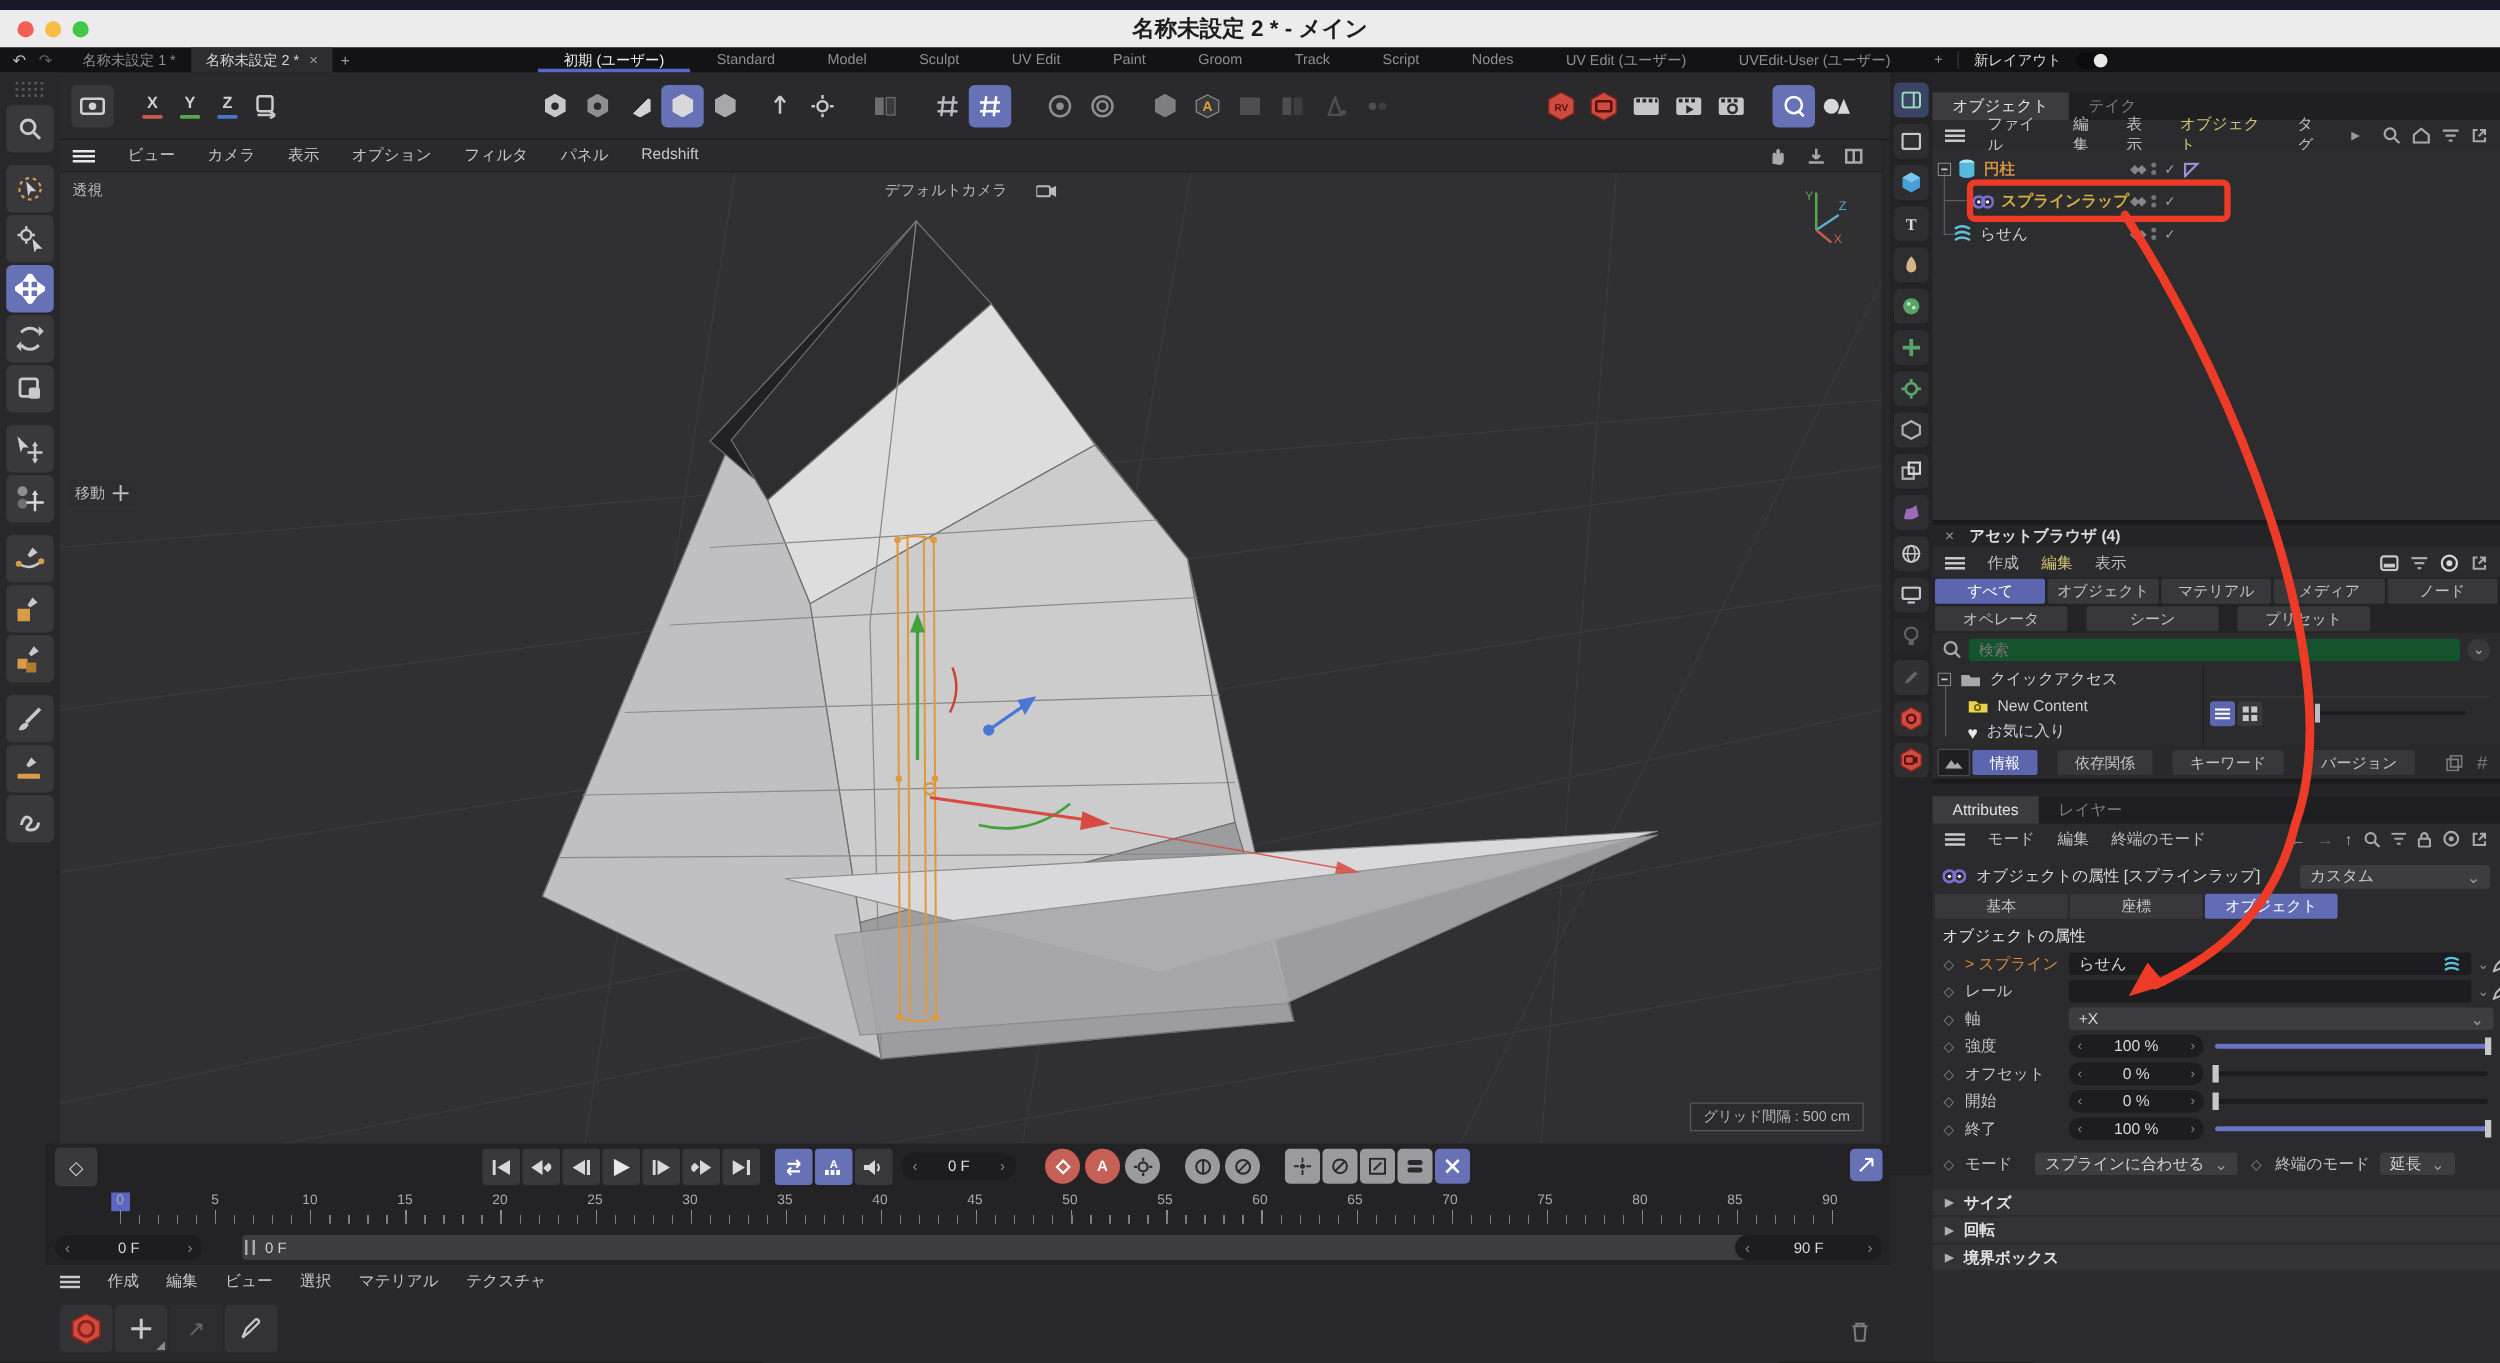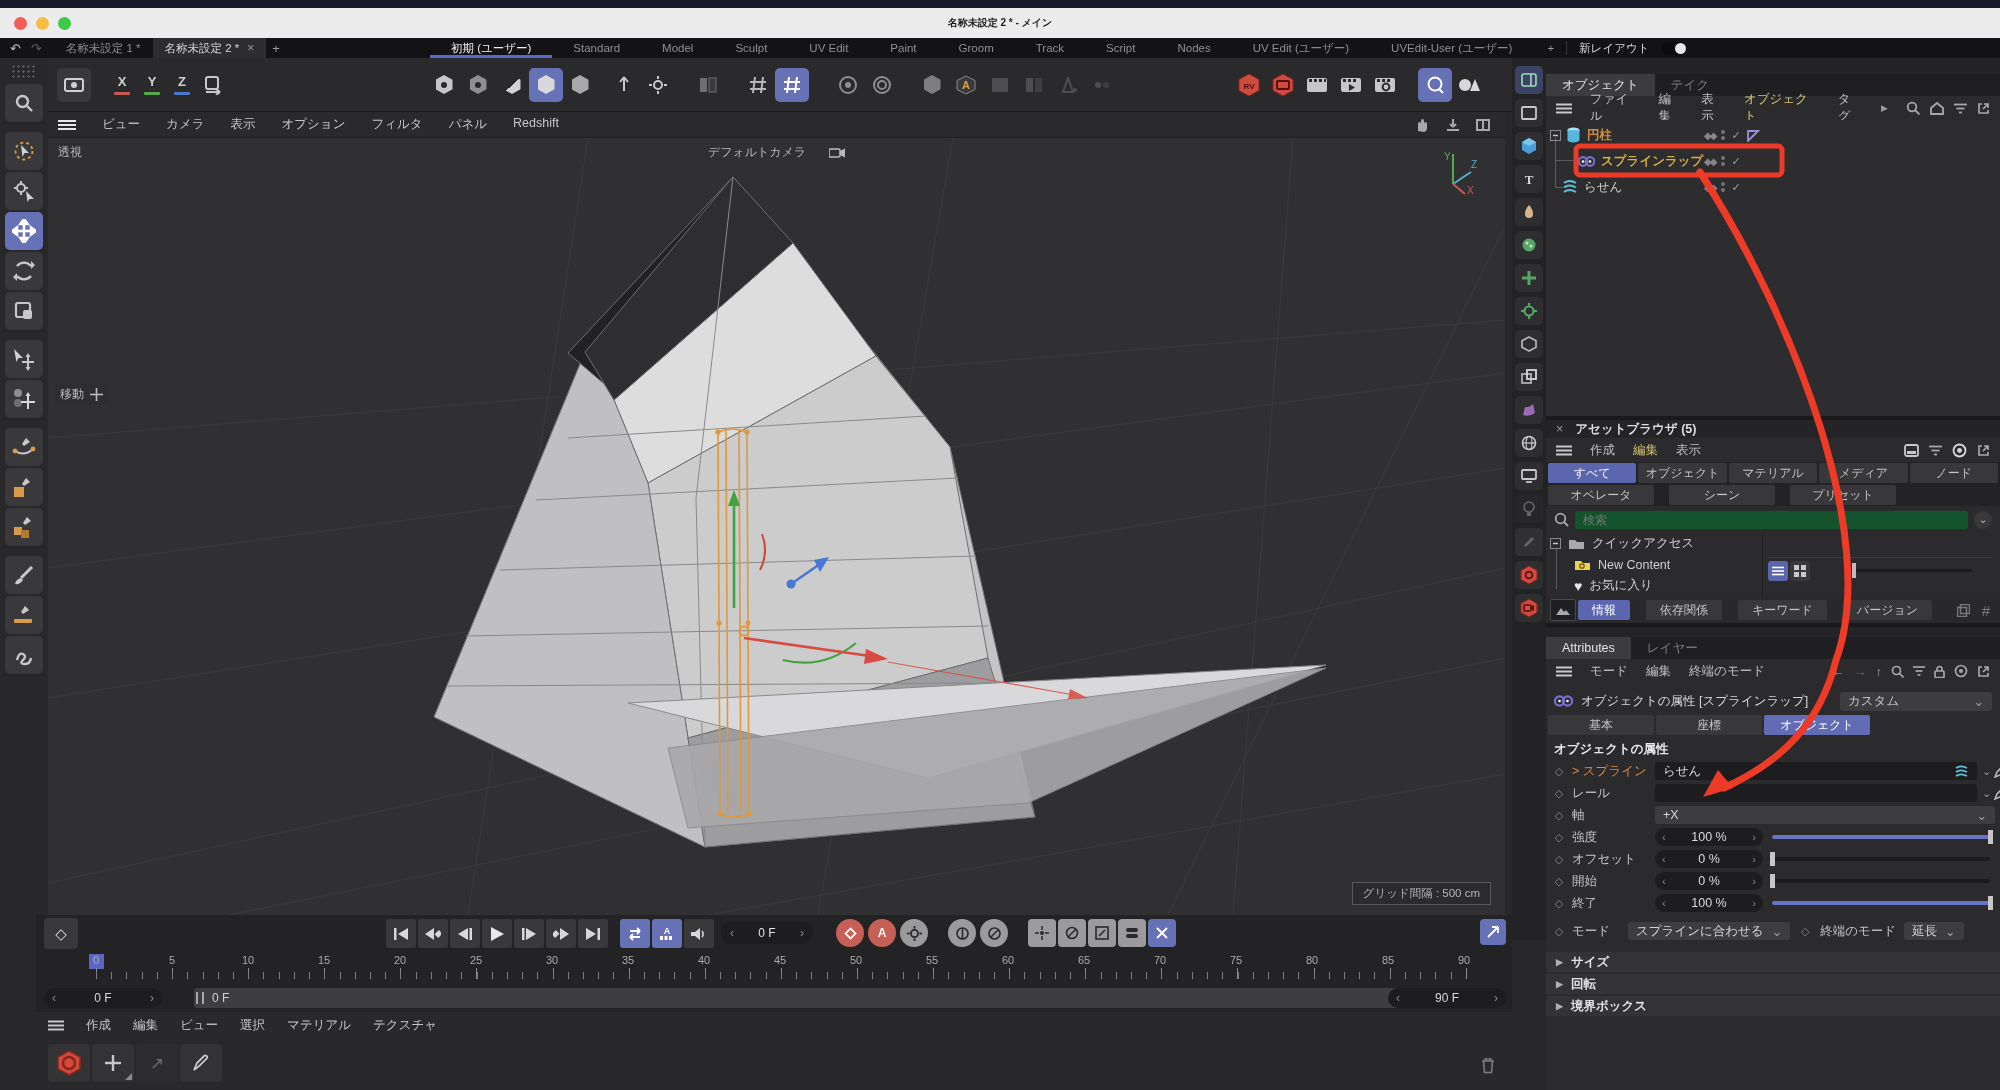"名称未設定 2 * - メイン" .win-title { font-size: 10px -> 18px }
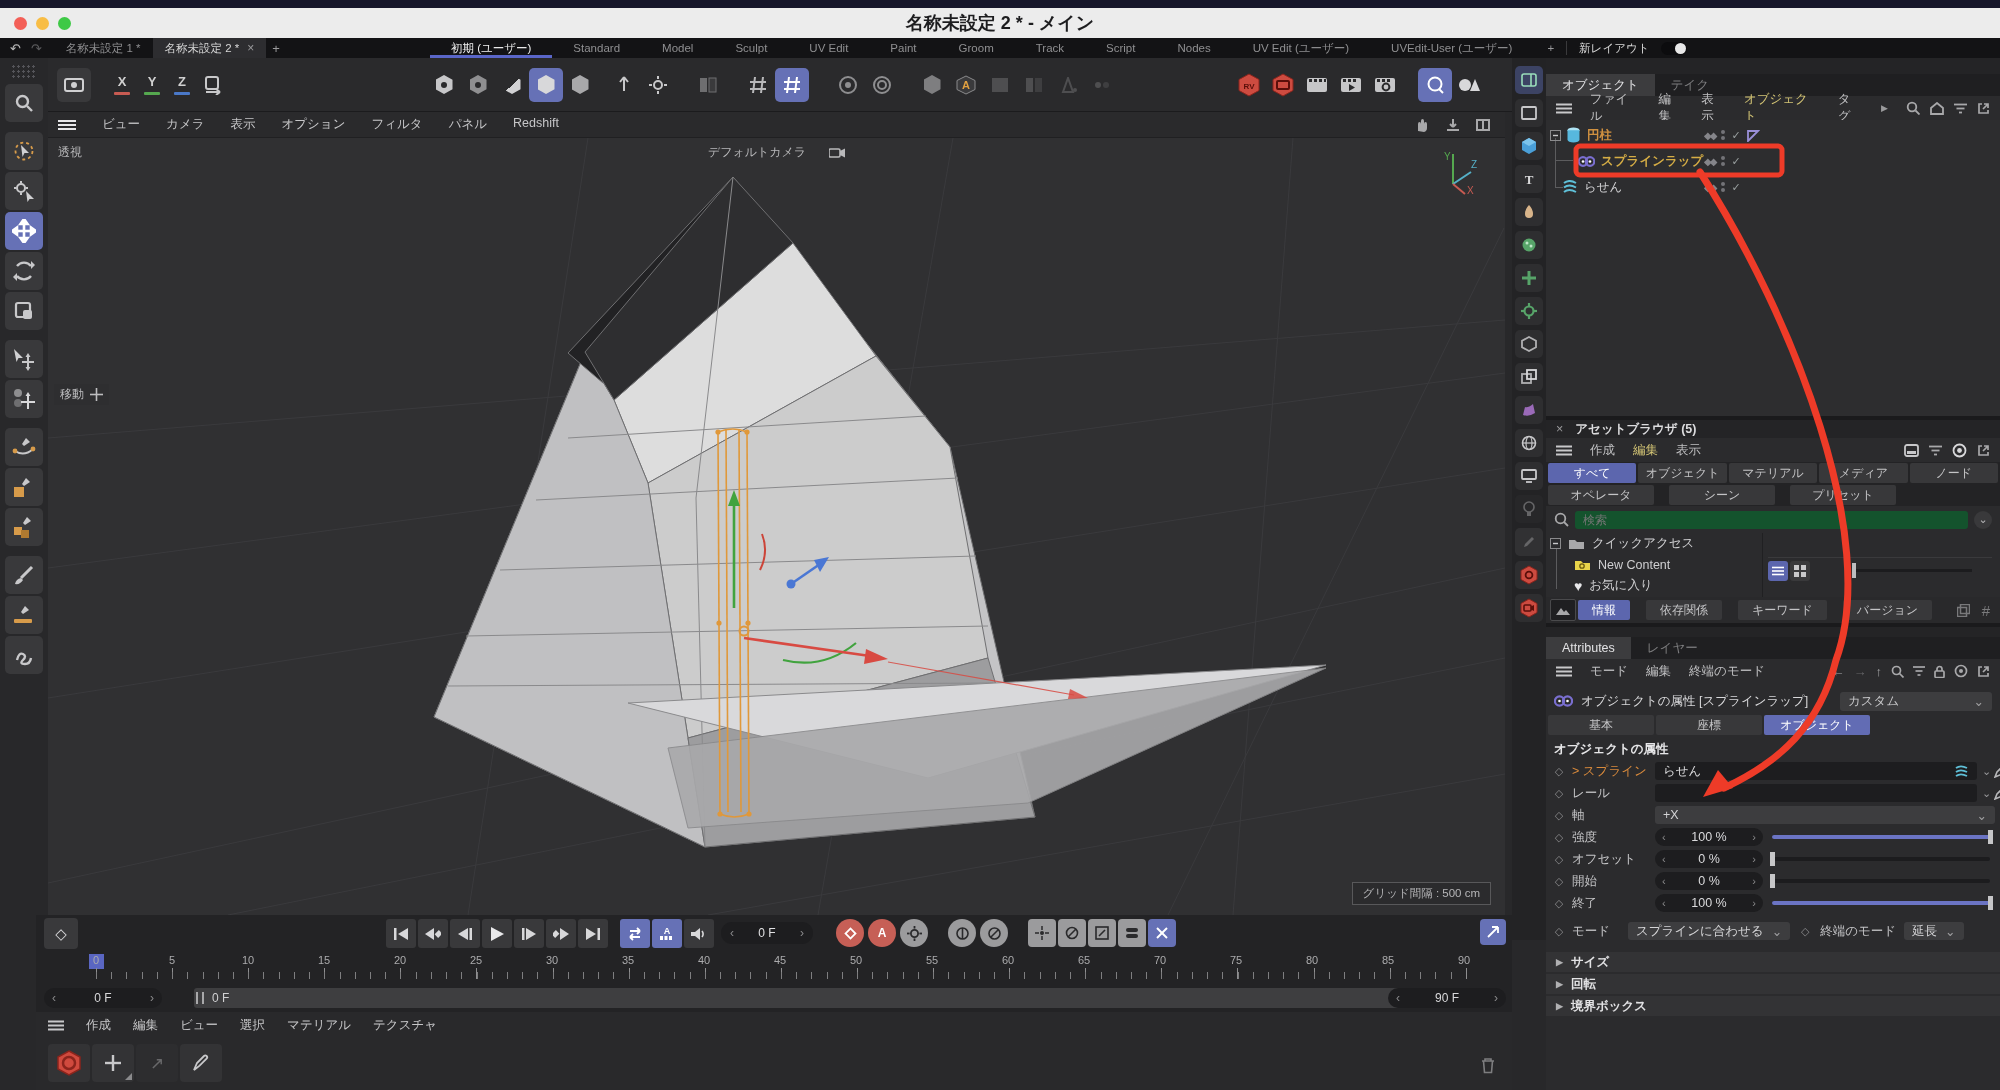"アセットブラウザ (5)" span { text: 5 -> 4 }
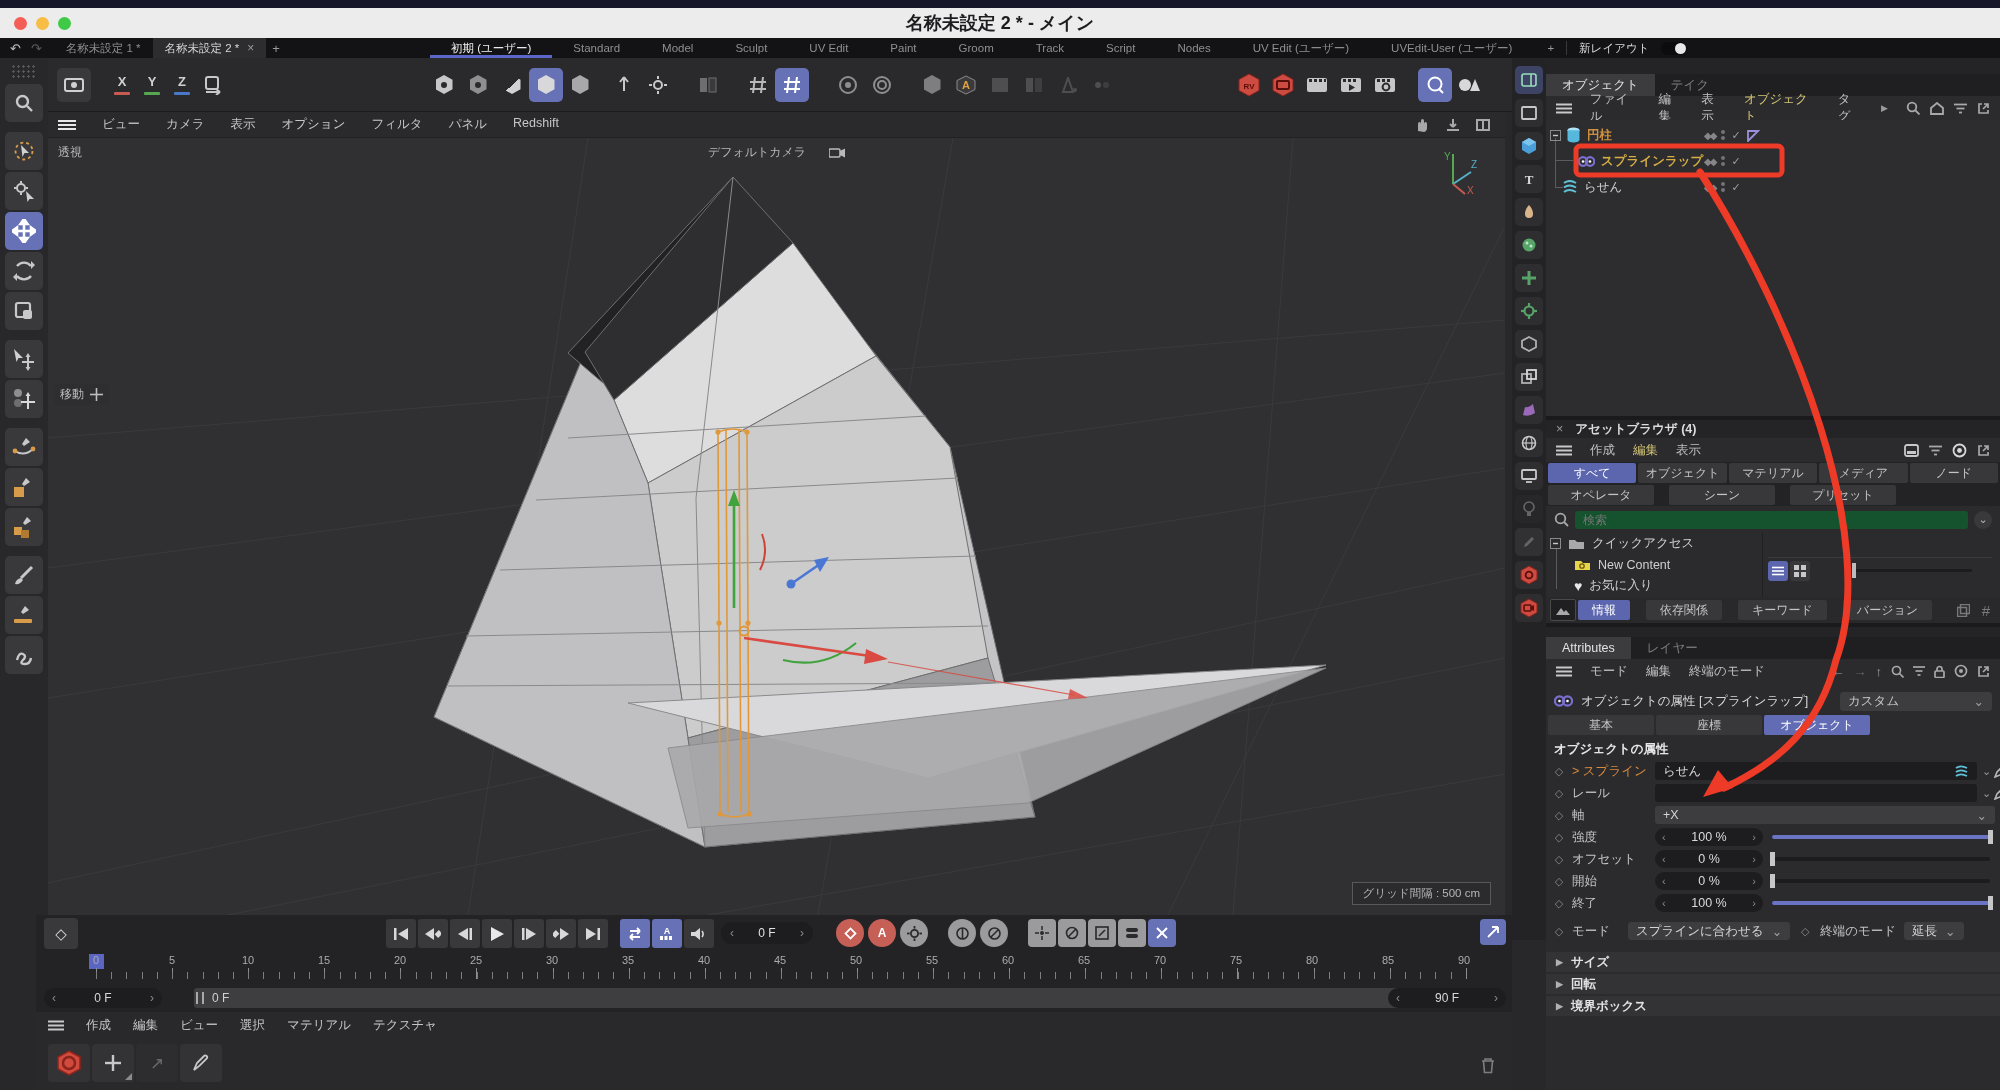"オブジェクトの属性" .at-section { font-weight: bold -> normal }
